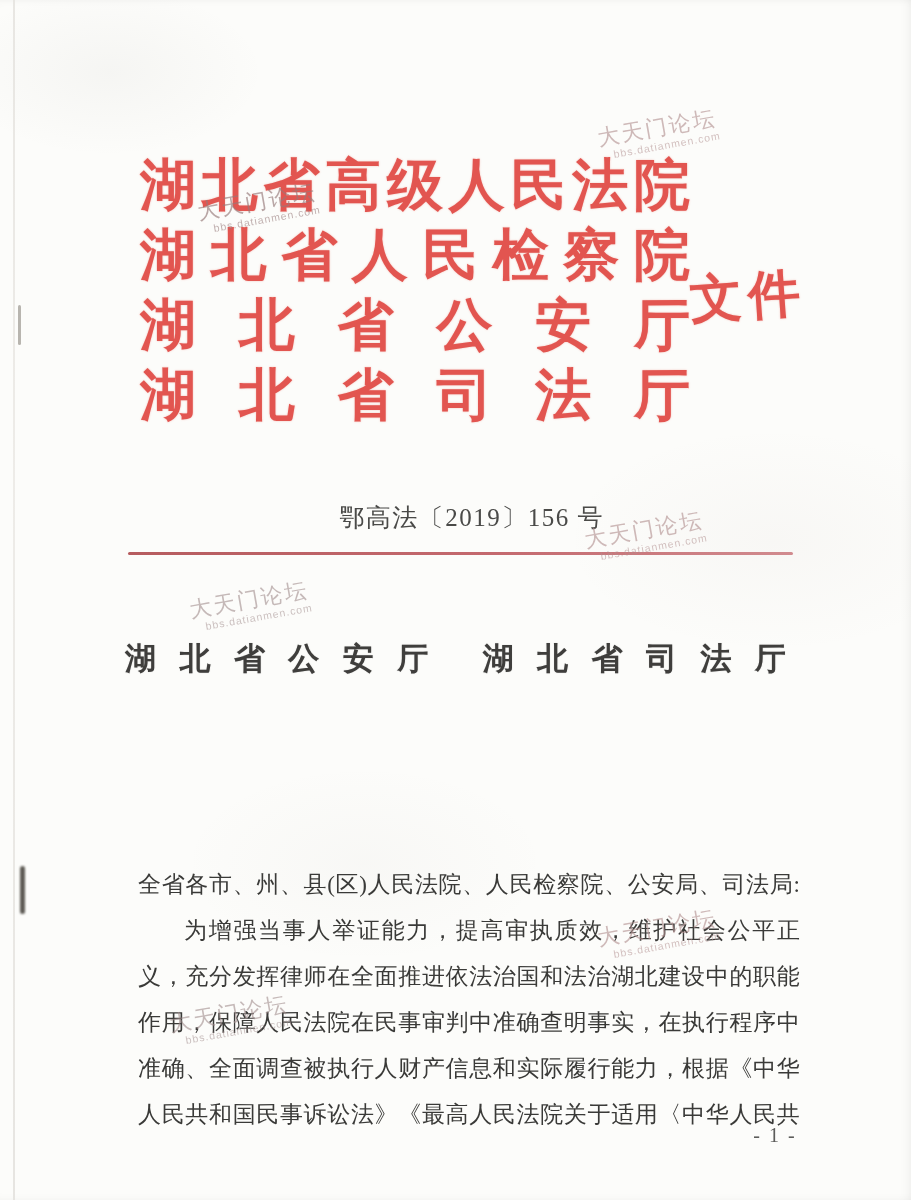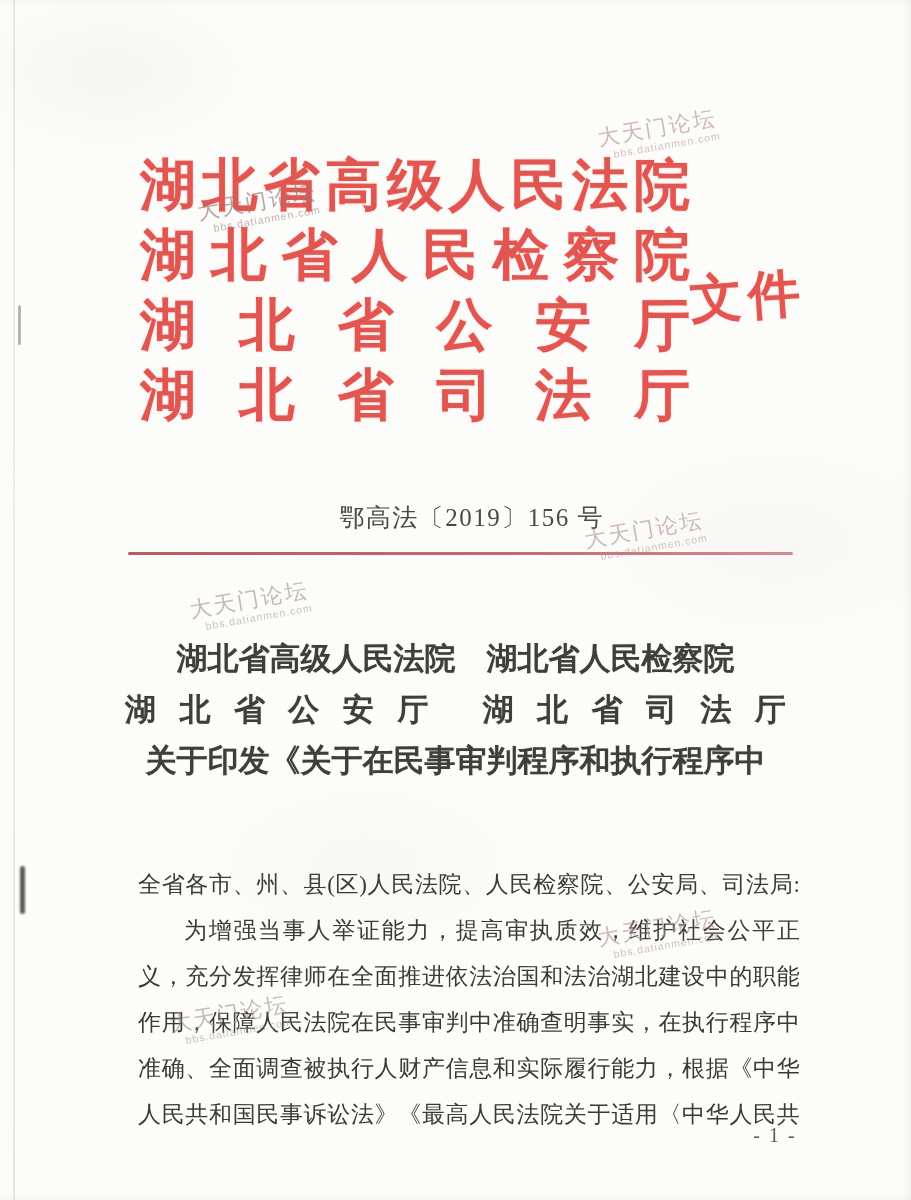"湖北省高级人民法院 湖北省人民检察院" div.title-line { html: <div>湖北省高级人民法院 湖北省人民检察院</div> -> none }
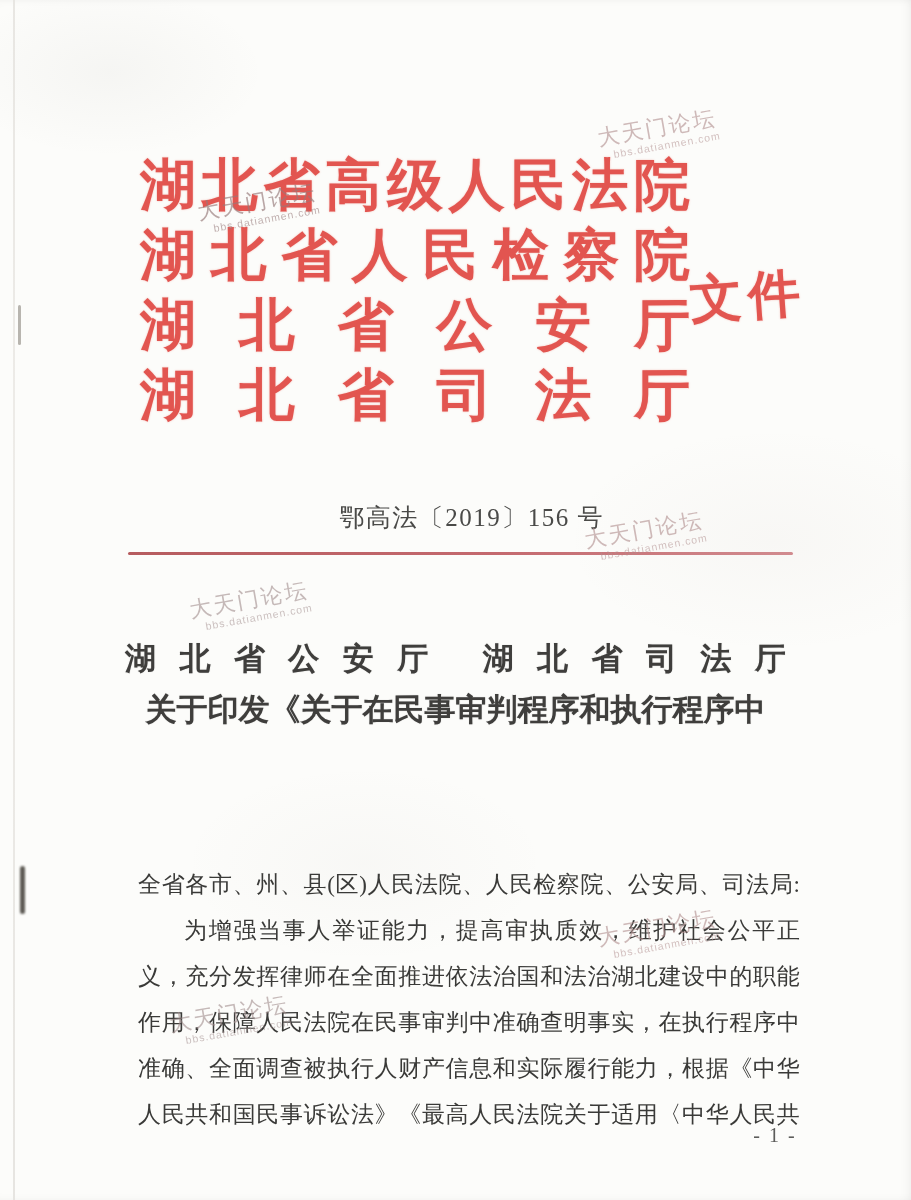"关于印发《关于在民事审判程序和执行程序中" div.title-line { html: <div>关于印发《关于在民事审判程序和执行程序中</div> -> none }
